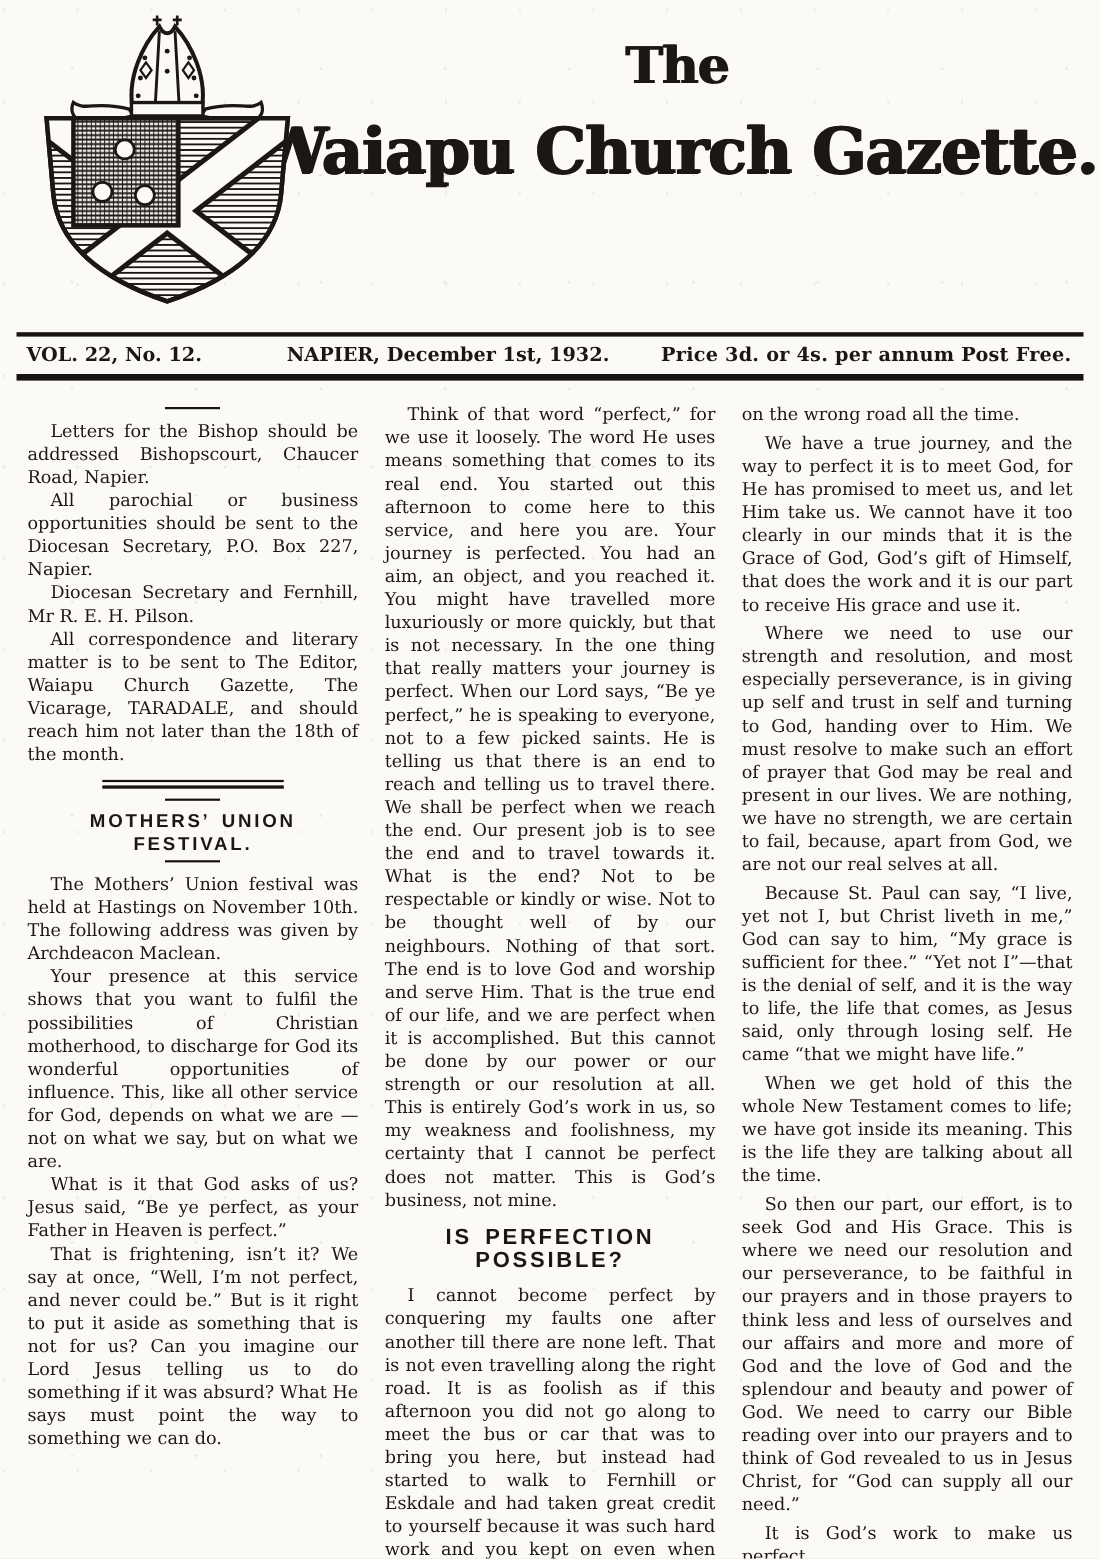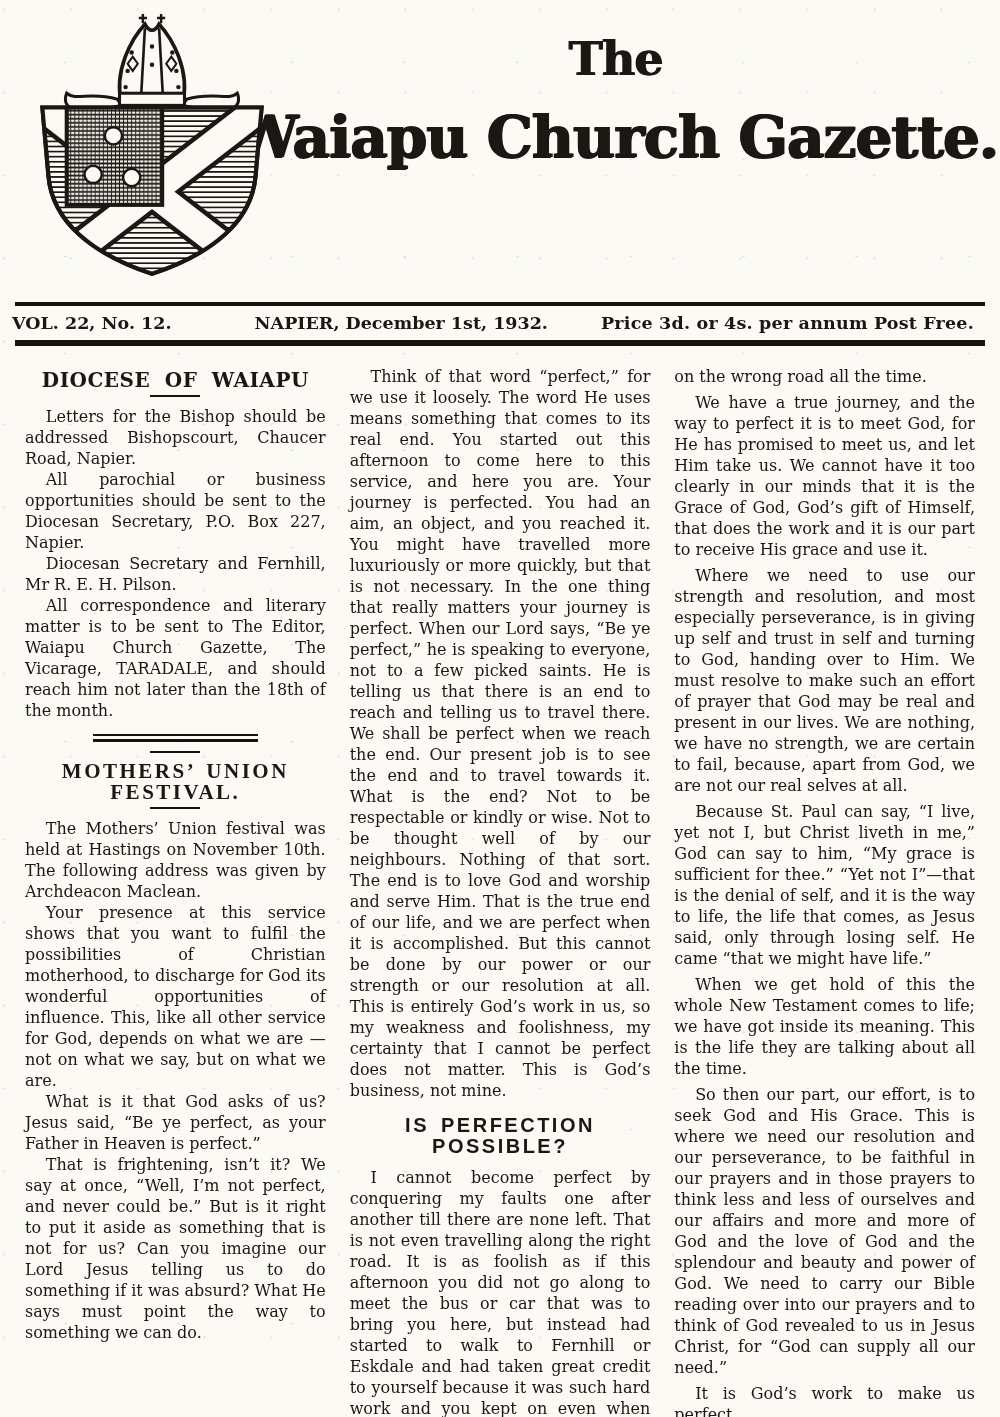"VOL. 22, No. 12." .masthead-bar { padding: 7px 26px 0 12px -> 7px 26px 0 24px }
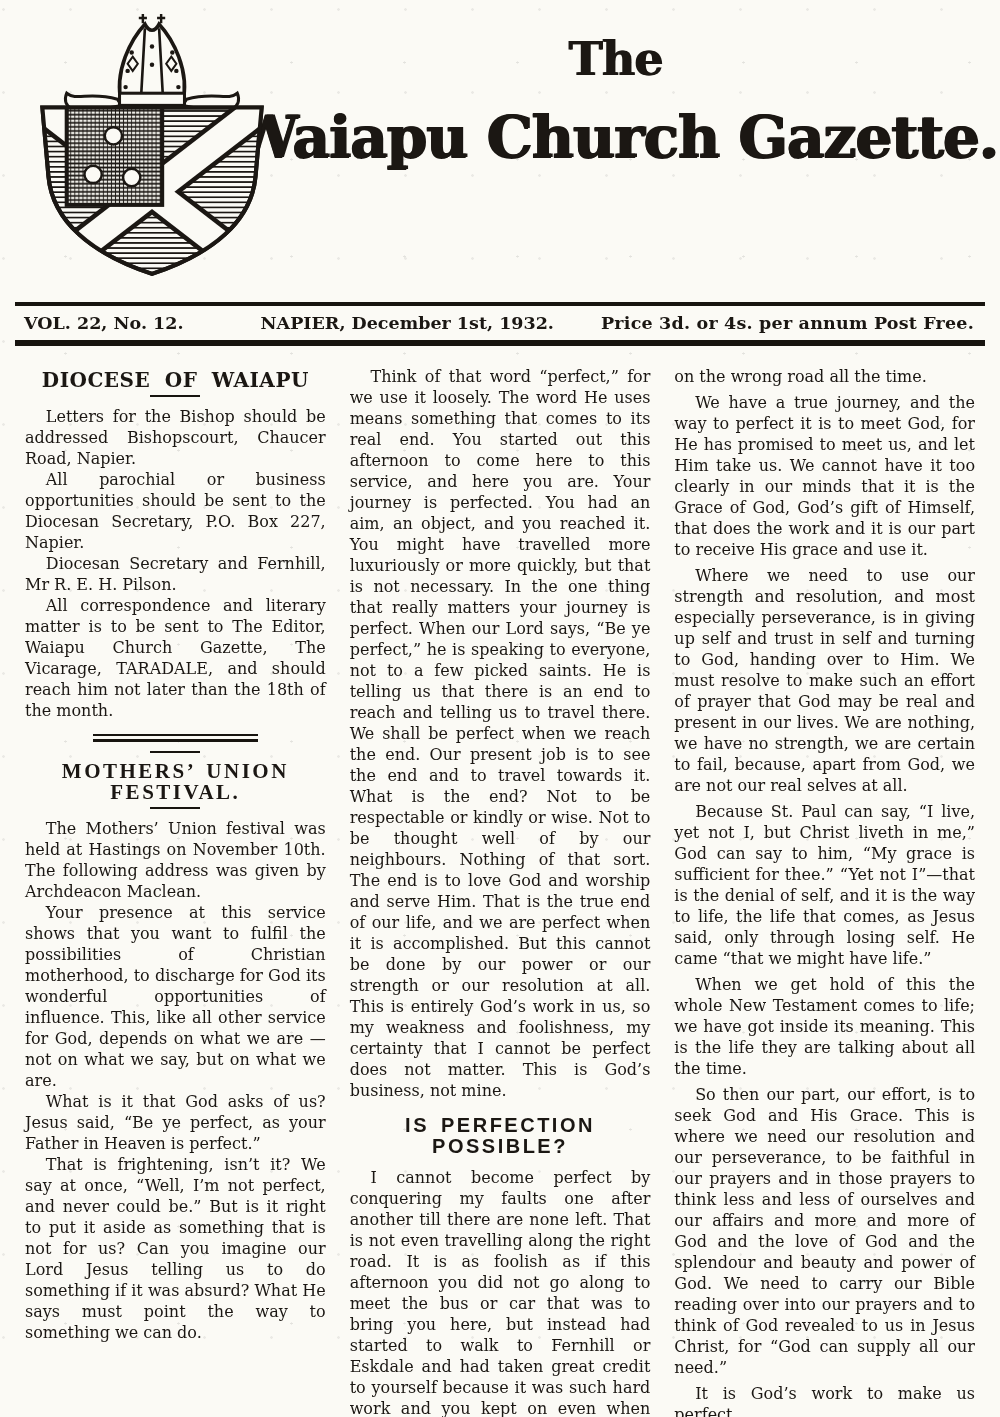"DIOCESE OF WAIAPU" h2.h-diocese { html: <h2>DIOCESE OF WAIAPU</h2> -> none }
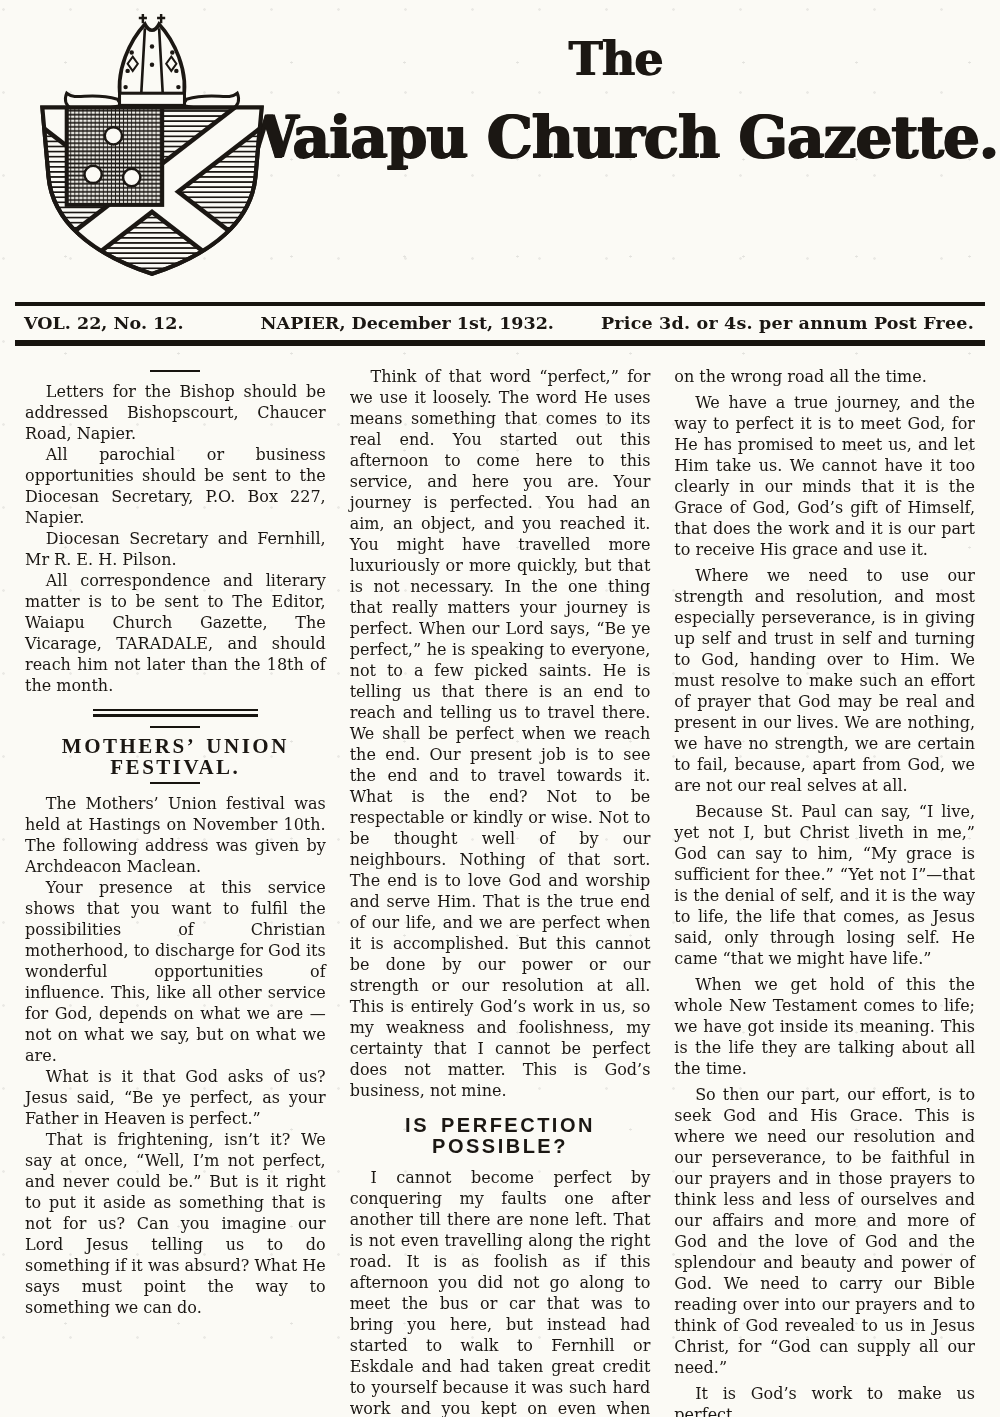"MOTHERS’ UNION FESTIVAL." .h-sub { font-family: Liberation Serif, serif -> Liberation Sans, sans-serif; font-size: 21px -> 17px }
